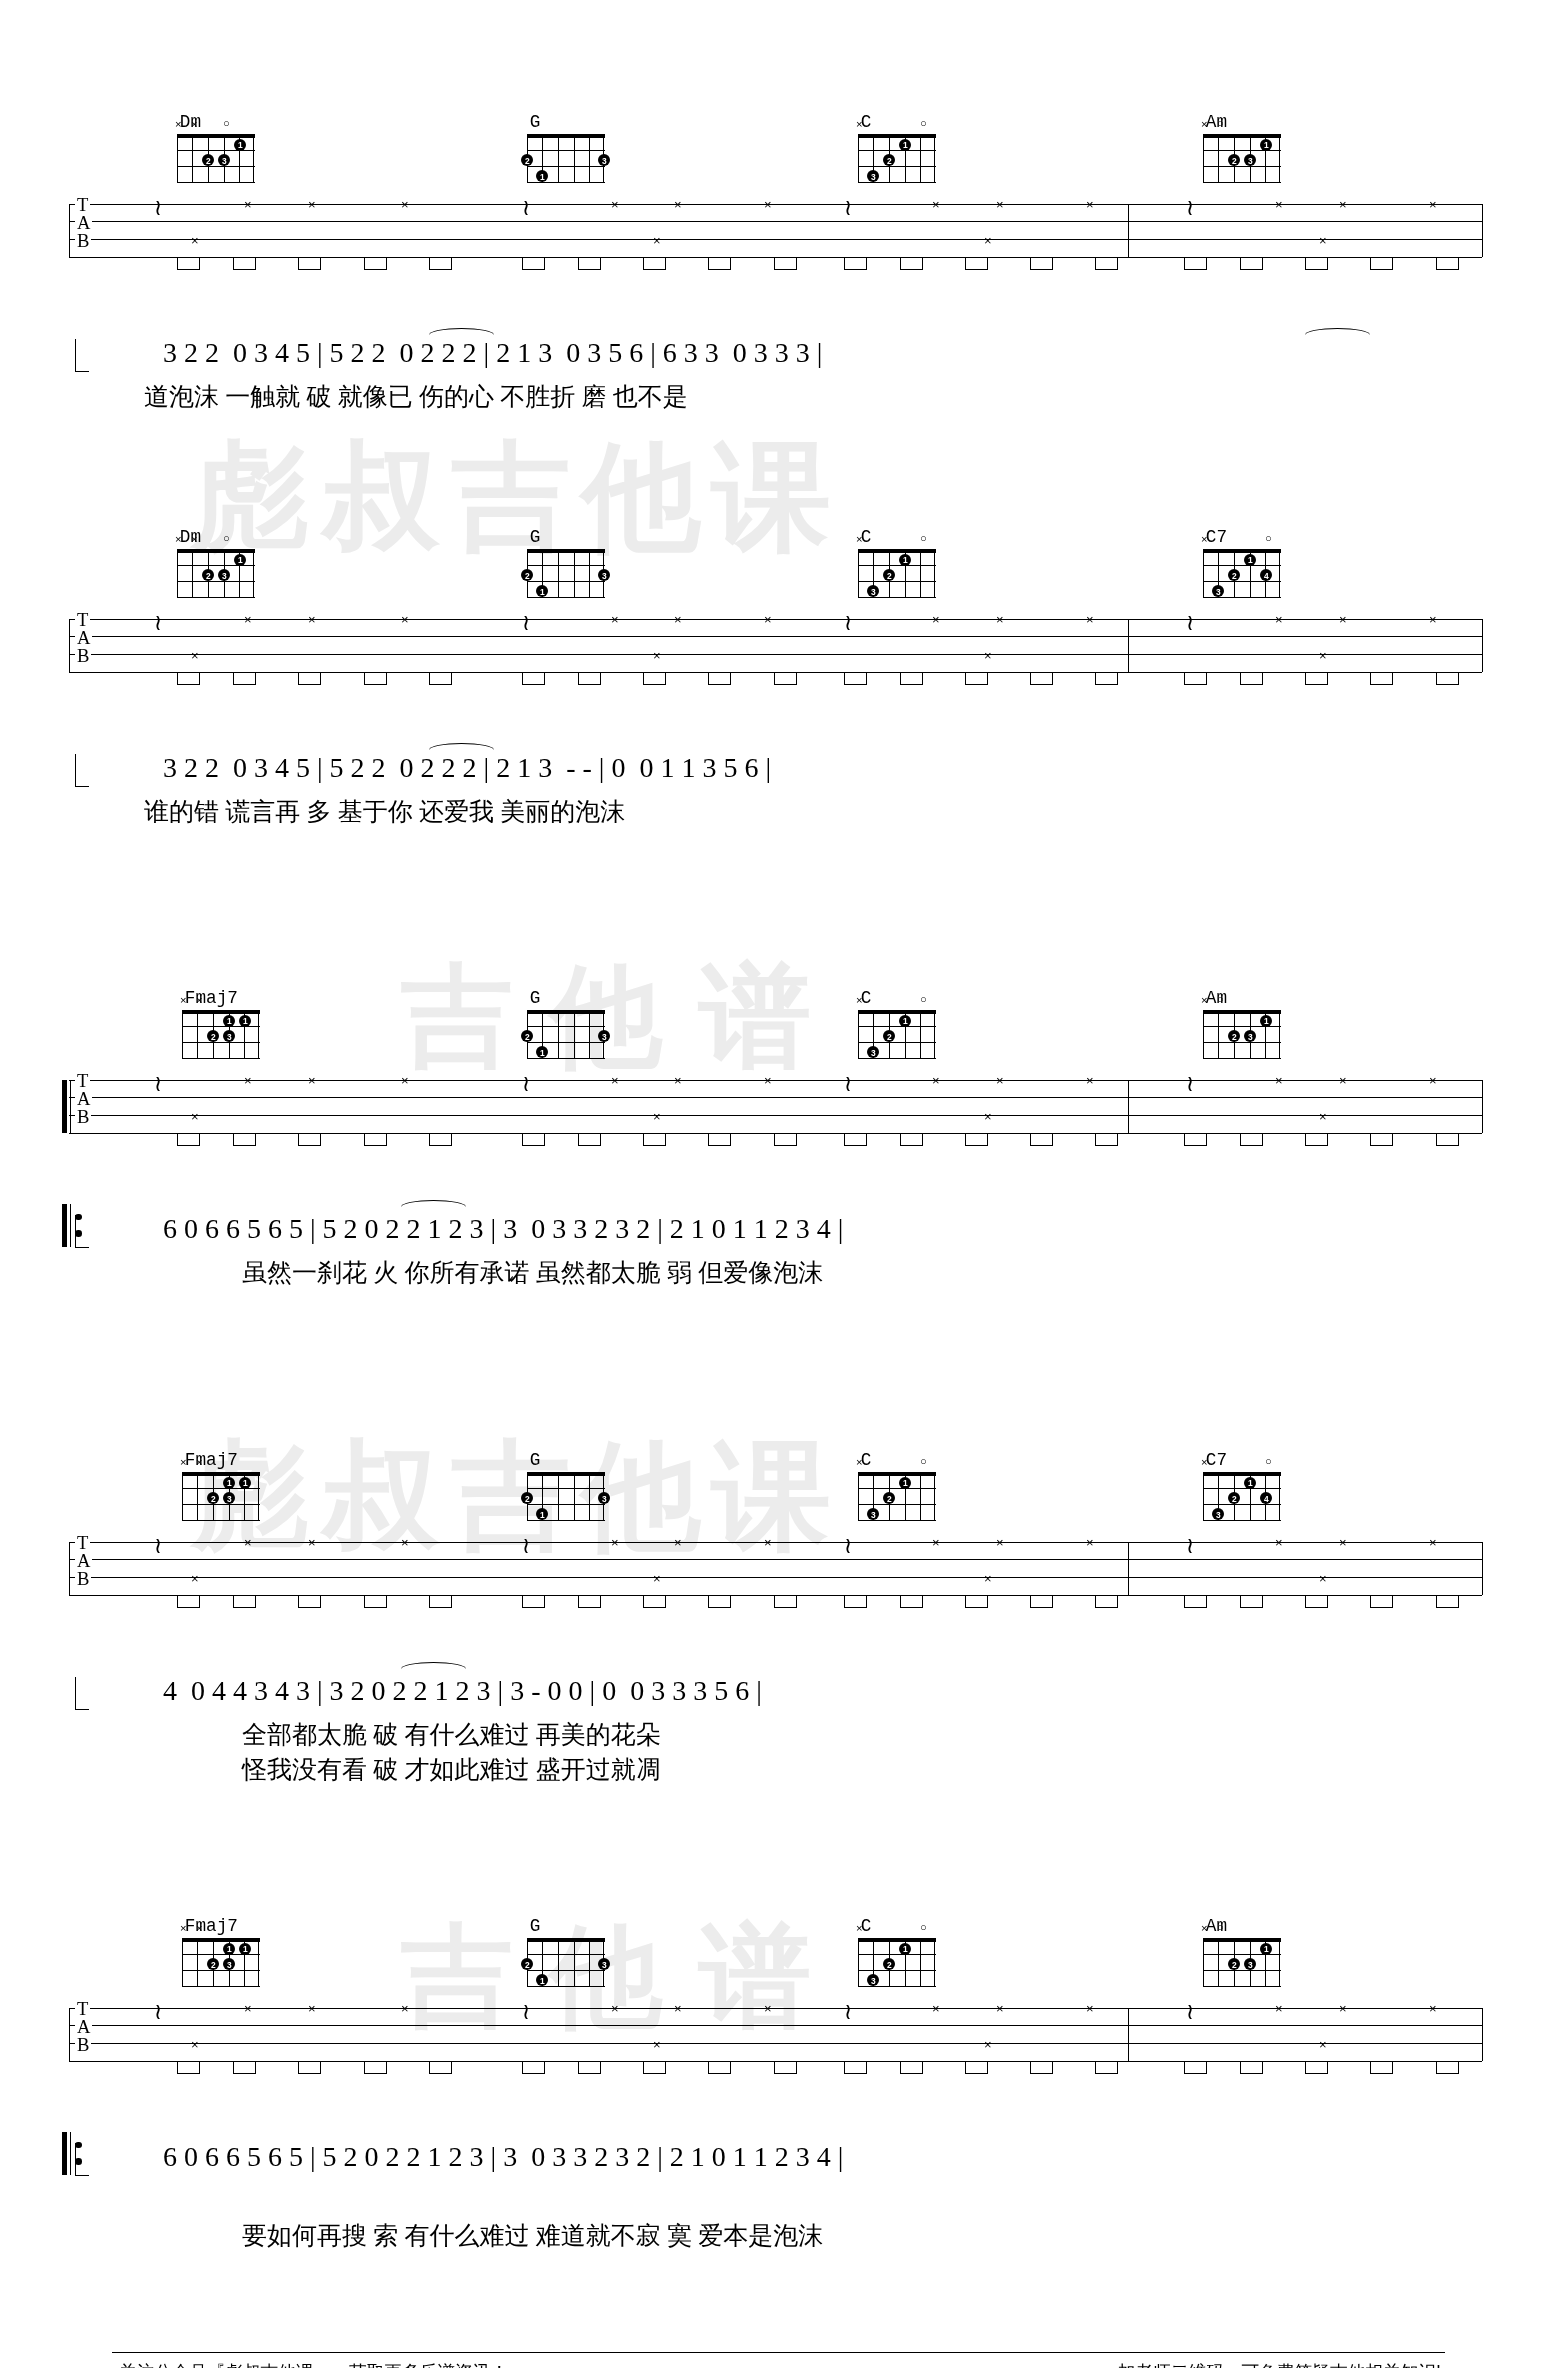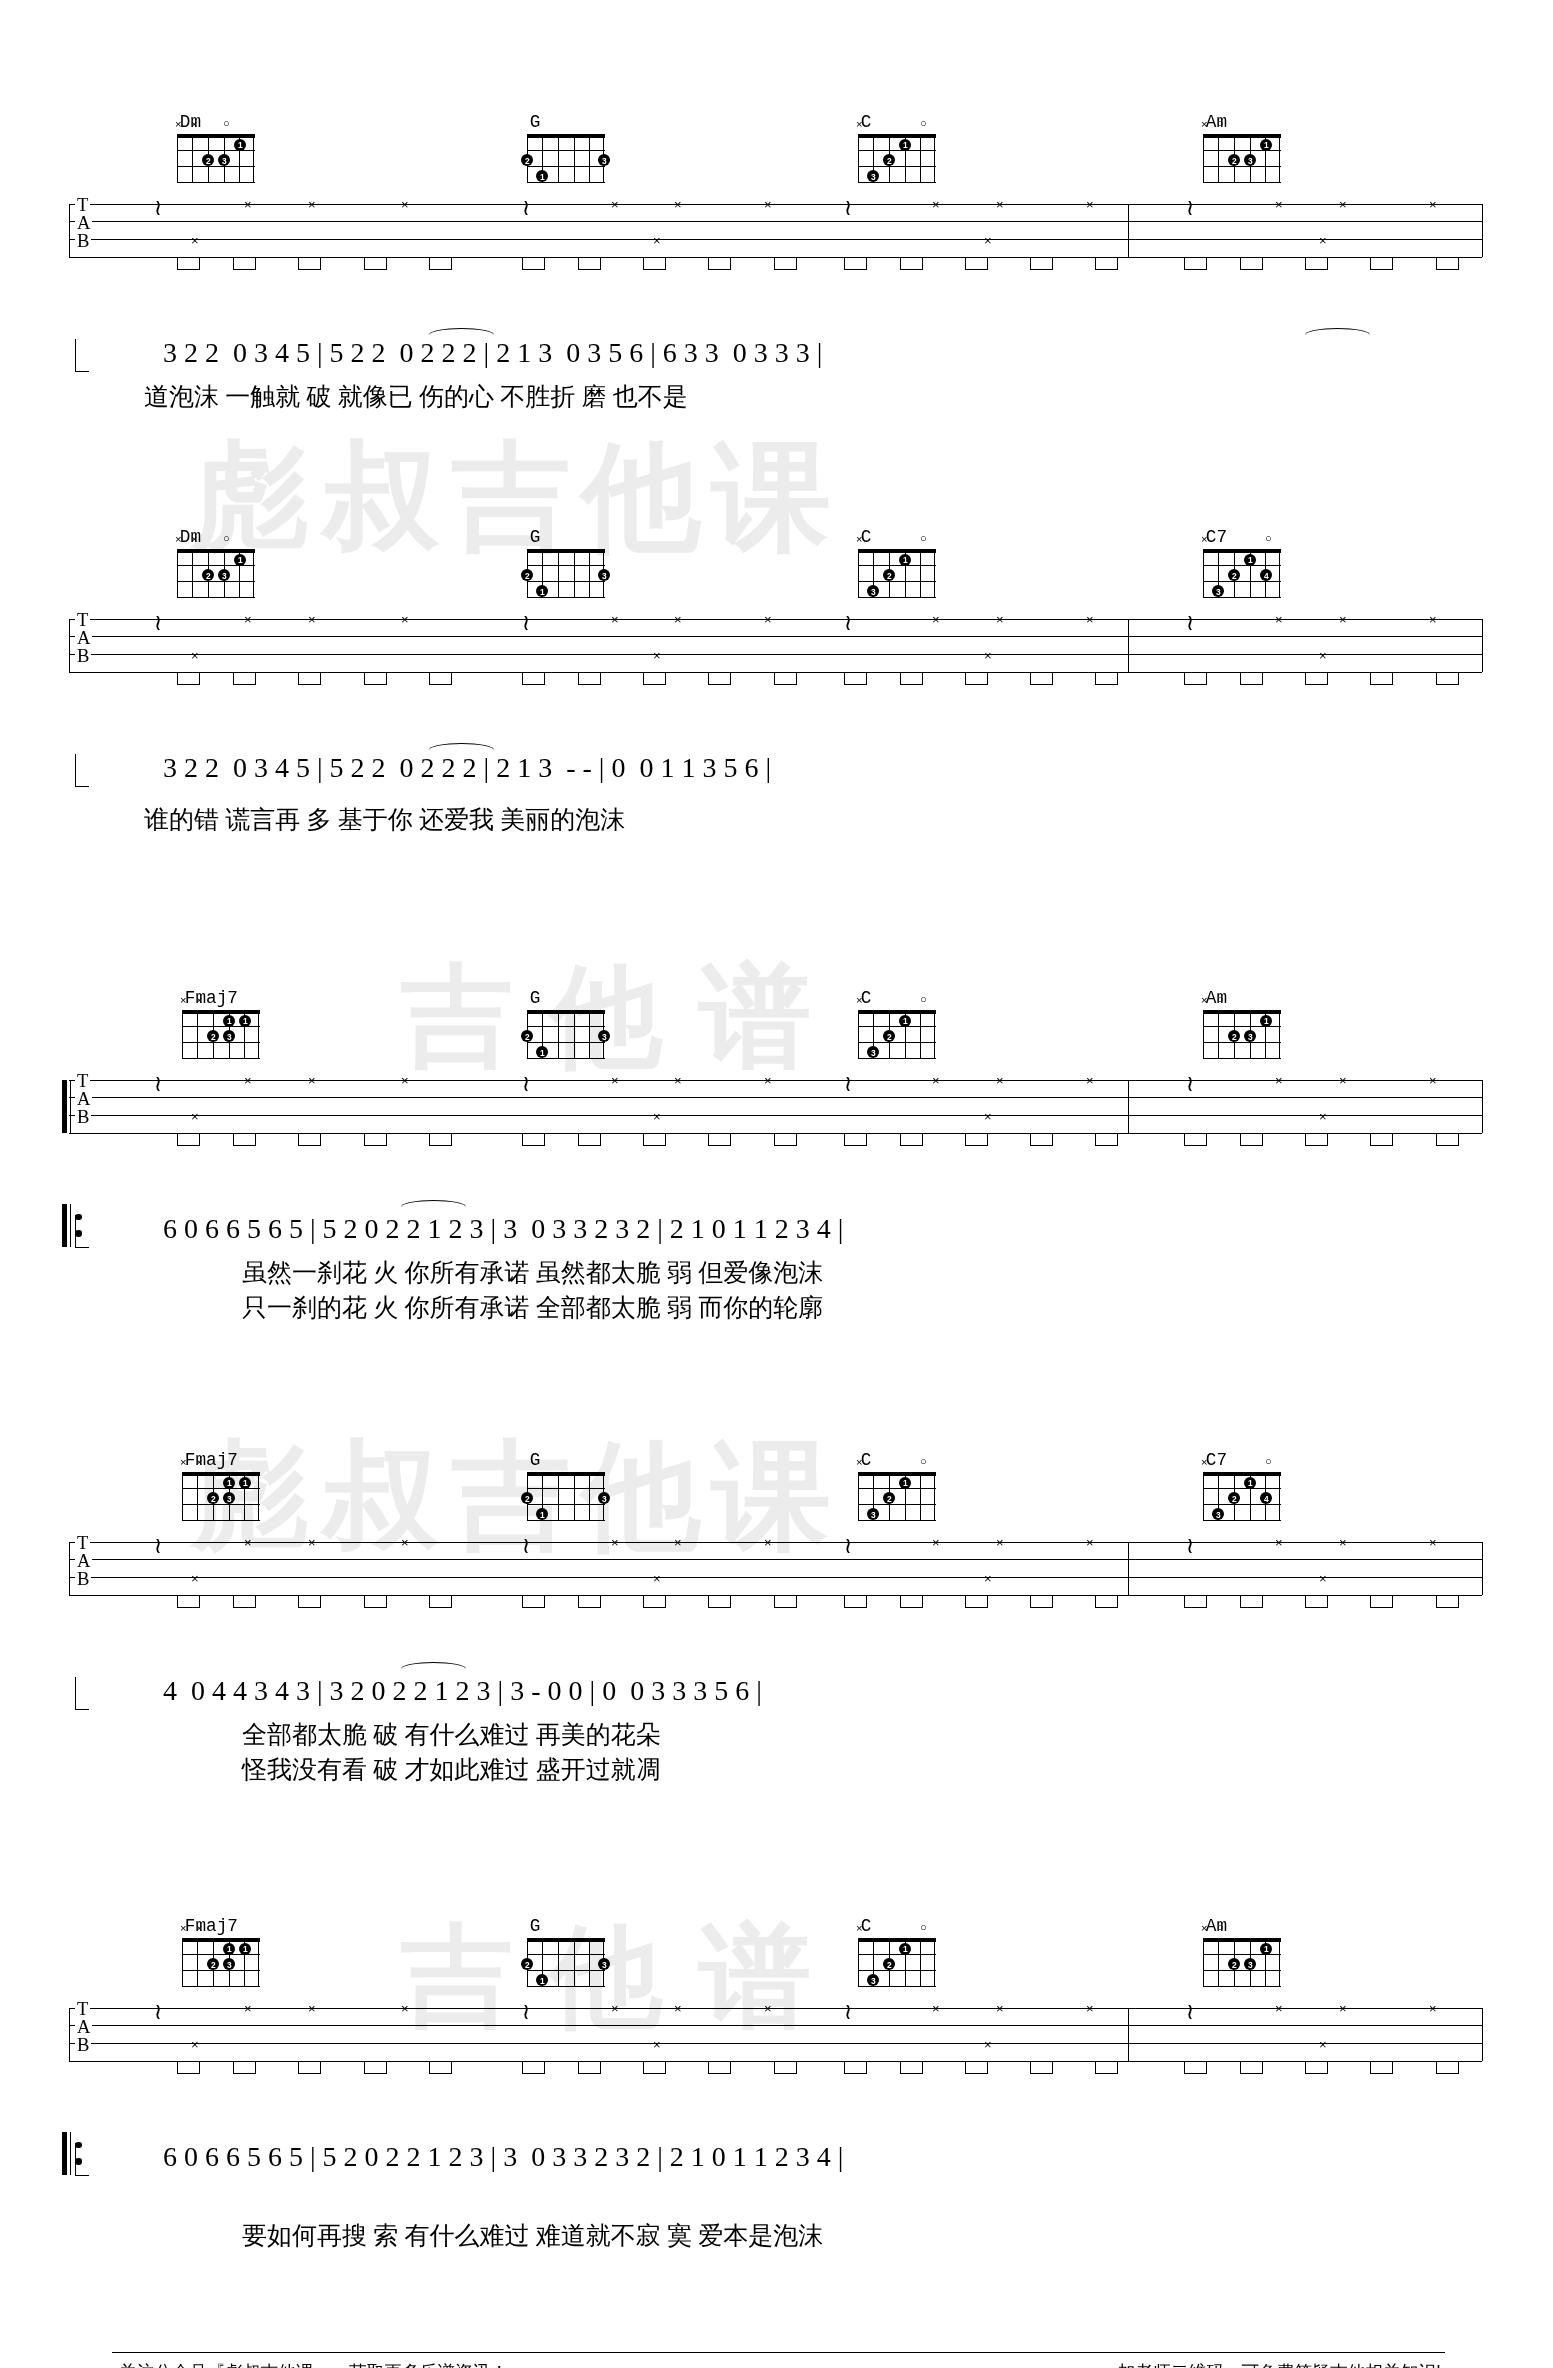"谁的错 谎言再 多 基于你 还爱我" div.lyric { top: 8px -> 0 }
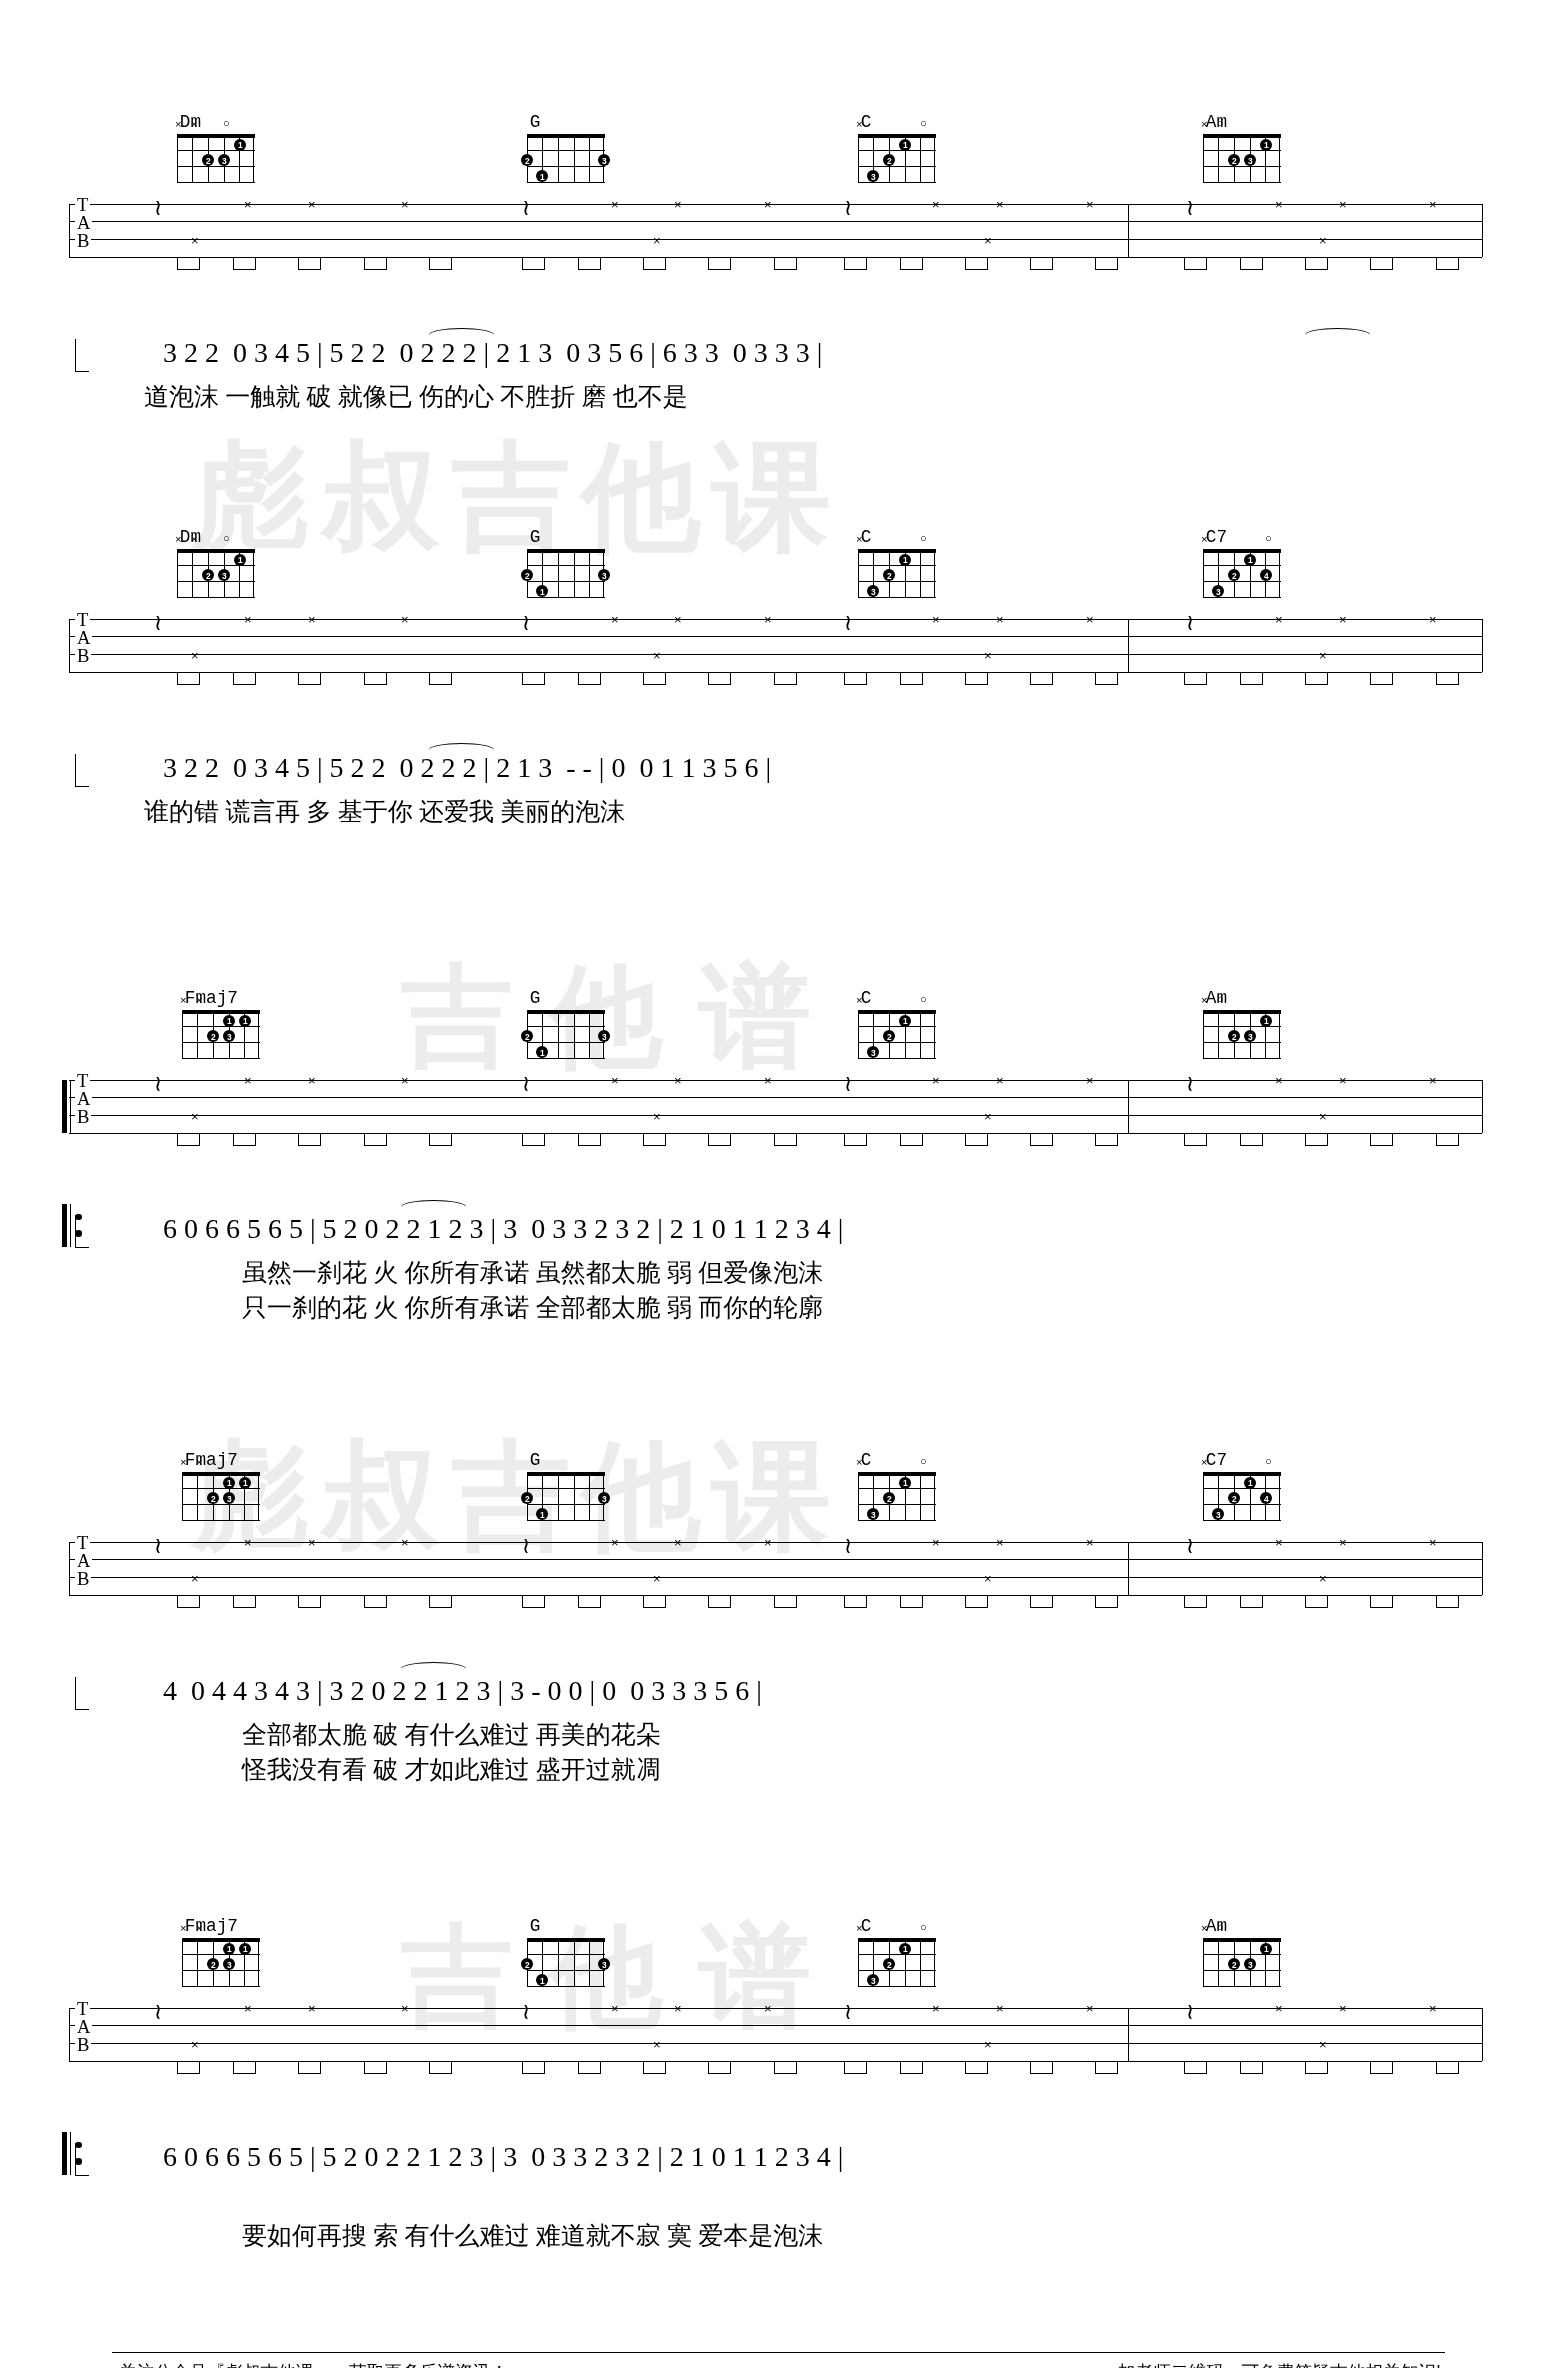"只一刹的花 火 你所有承诺 全部都太脆 弱" div.lyric { html: <div>只一刹的花 火 你所有承诺 全部都太脆 弱 而你的轮廓</div> -> none }
